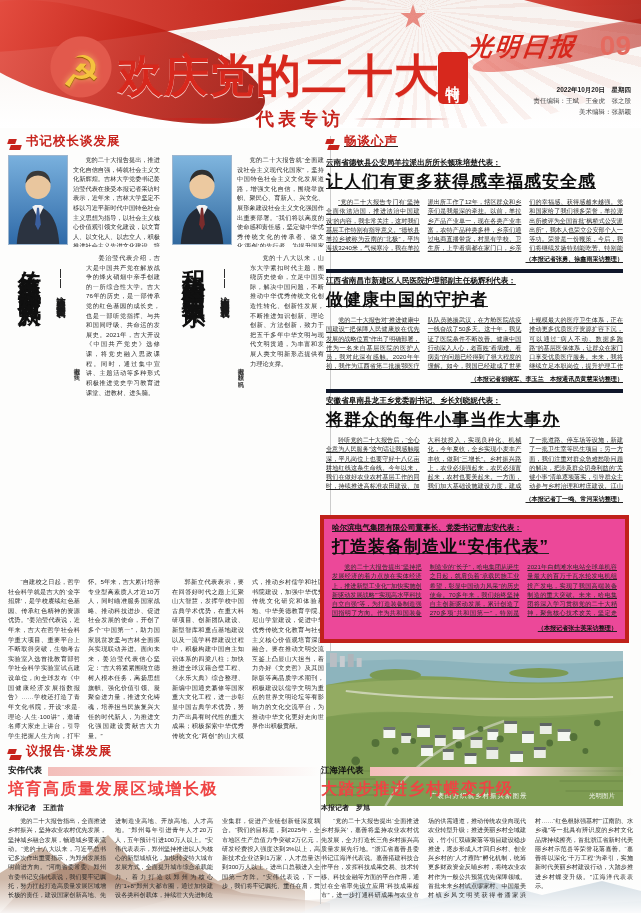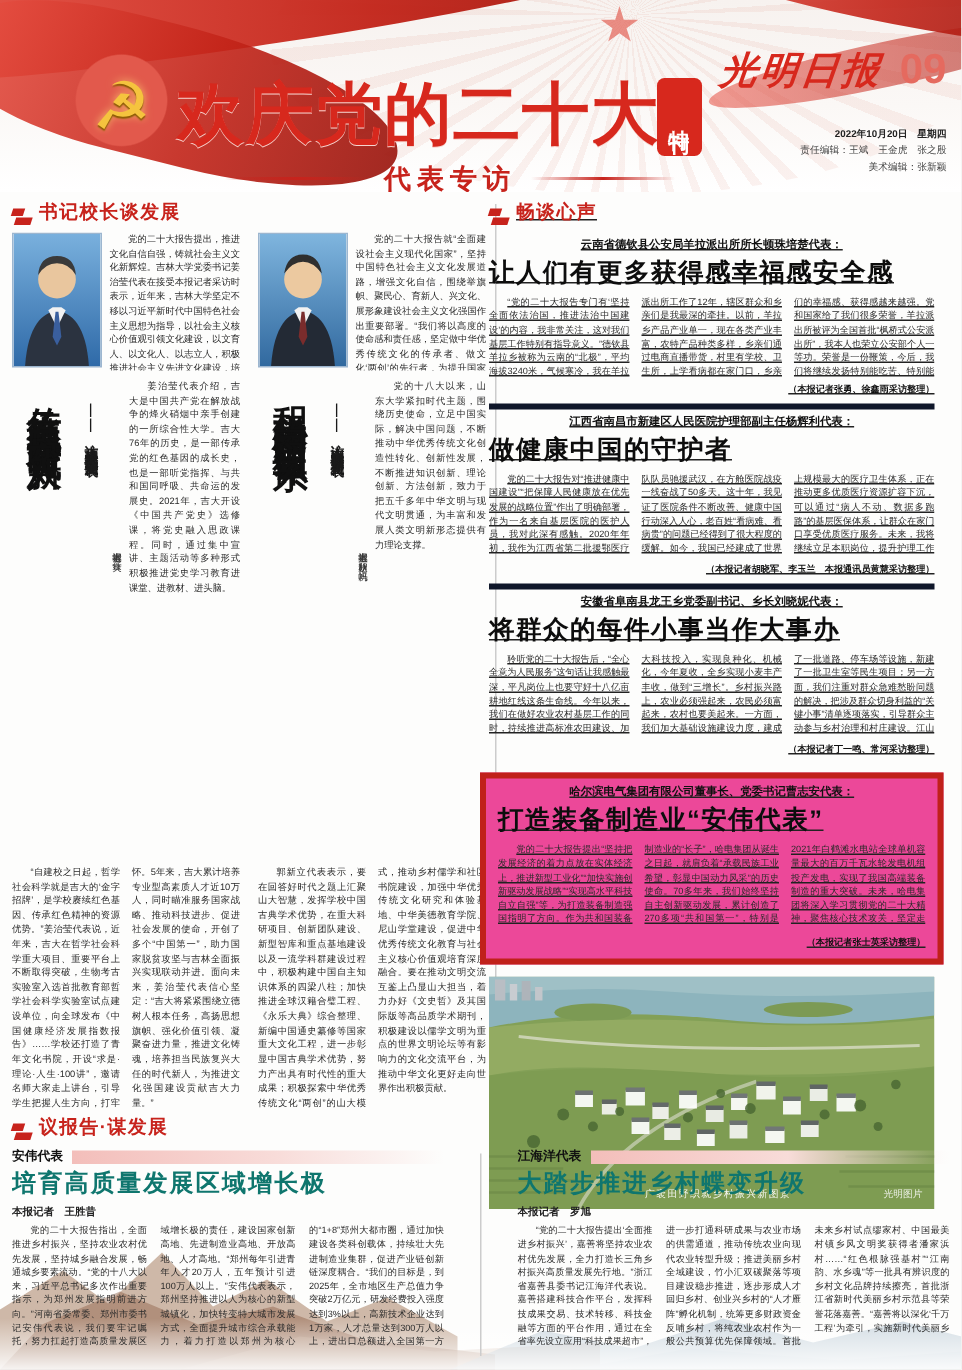"09" .mast-no { margin-left: 12px -> 24px }
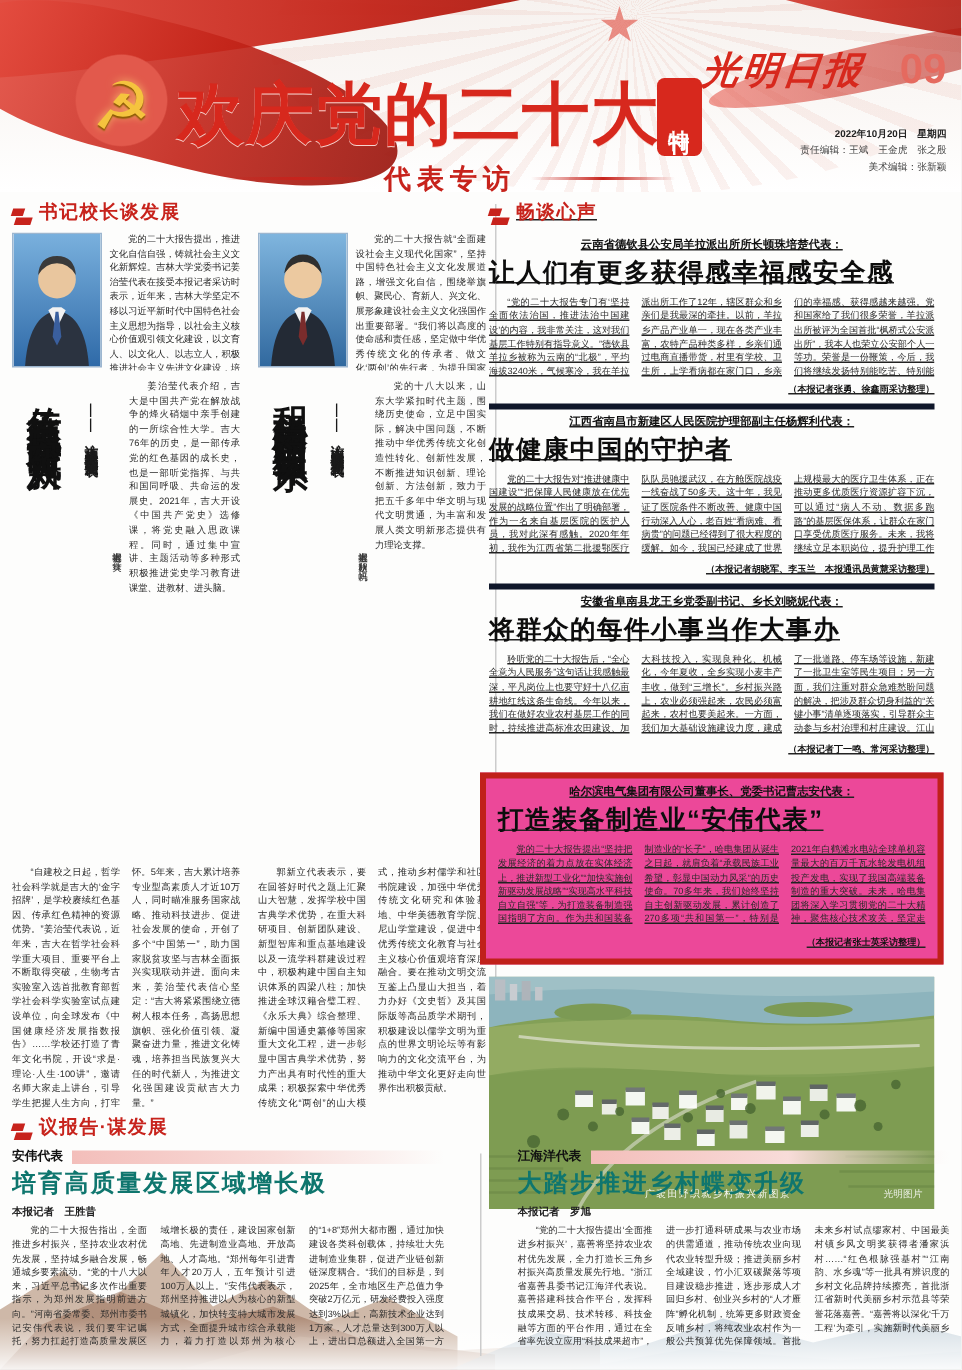"云南省德钦县公安局羊拉派出所所长顿珠培楚代表：" .kicker { text-align: center -> none }
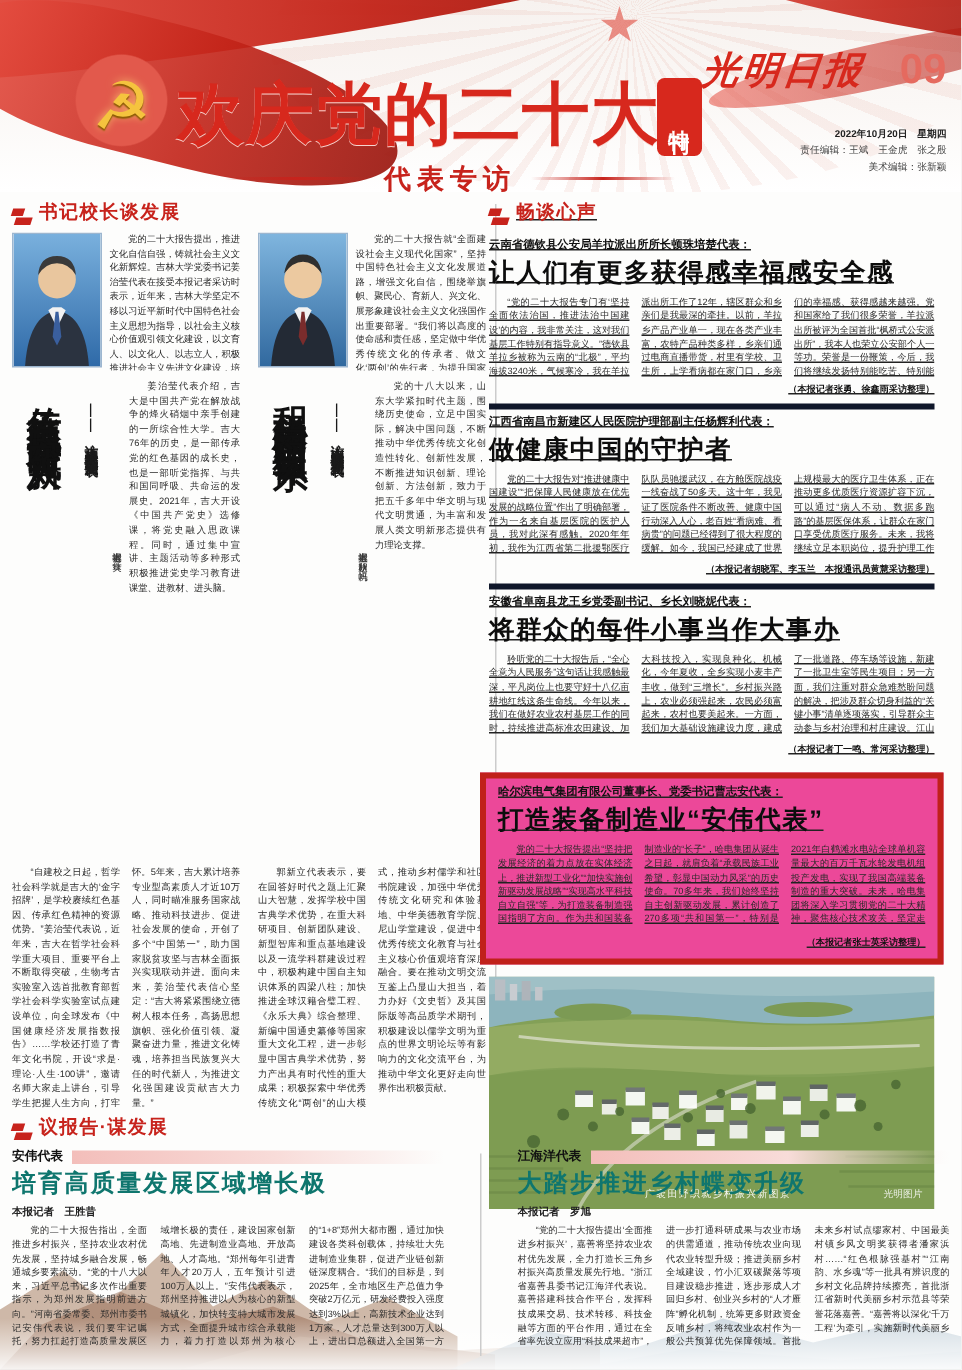"安伟代表" .bottom-row { gap: 24px -> 0 }
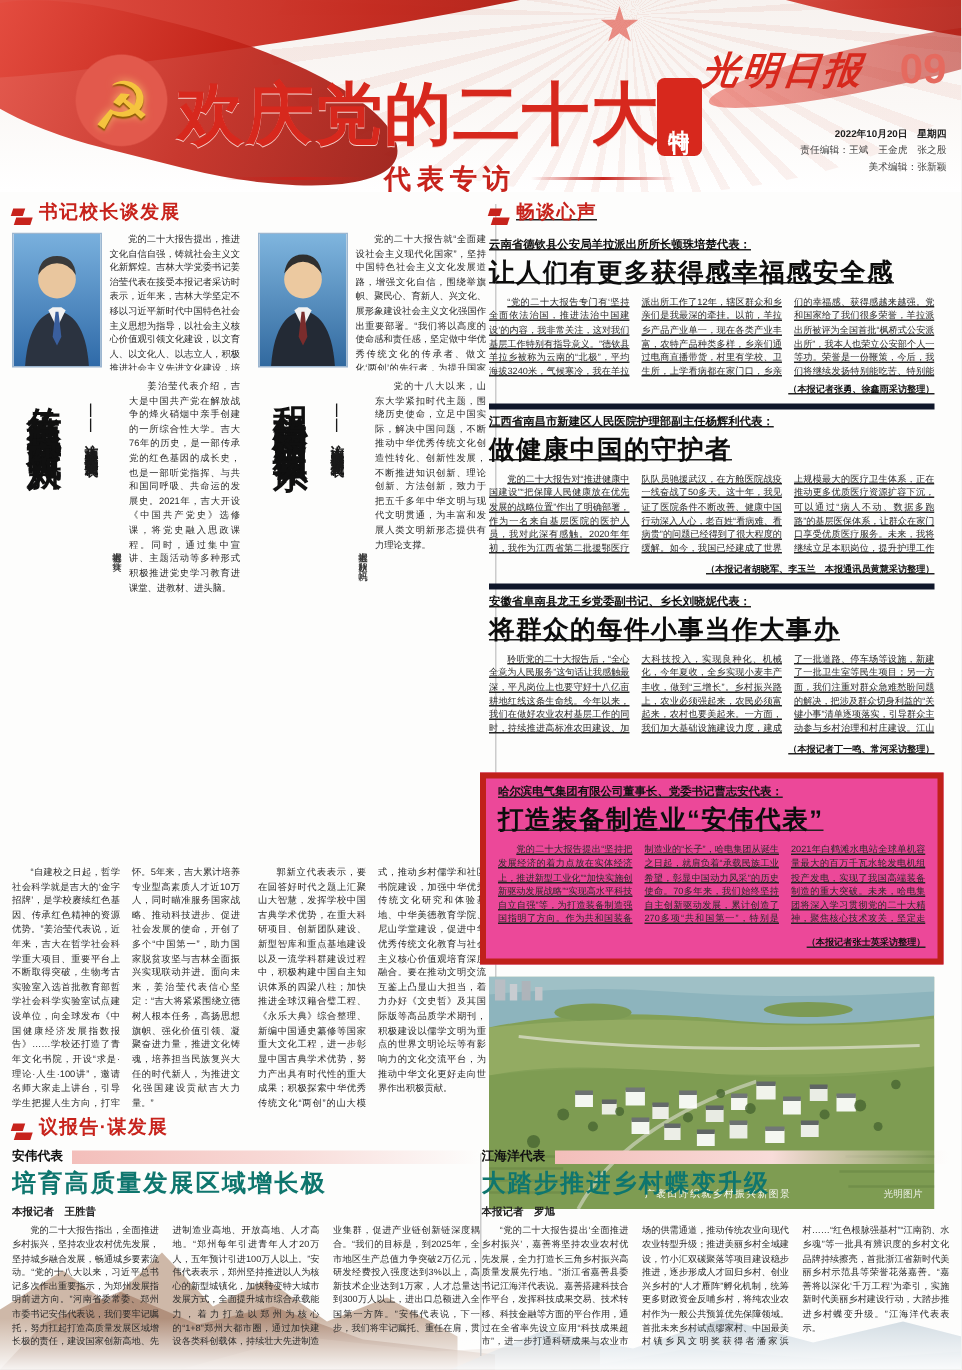"培育高质量发展区域增长极" .b-headline { color: #0f766e -> #ef4444 }
